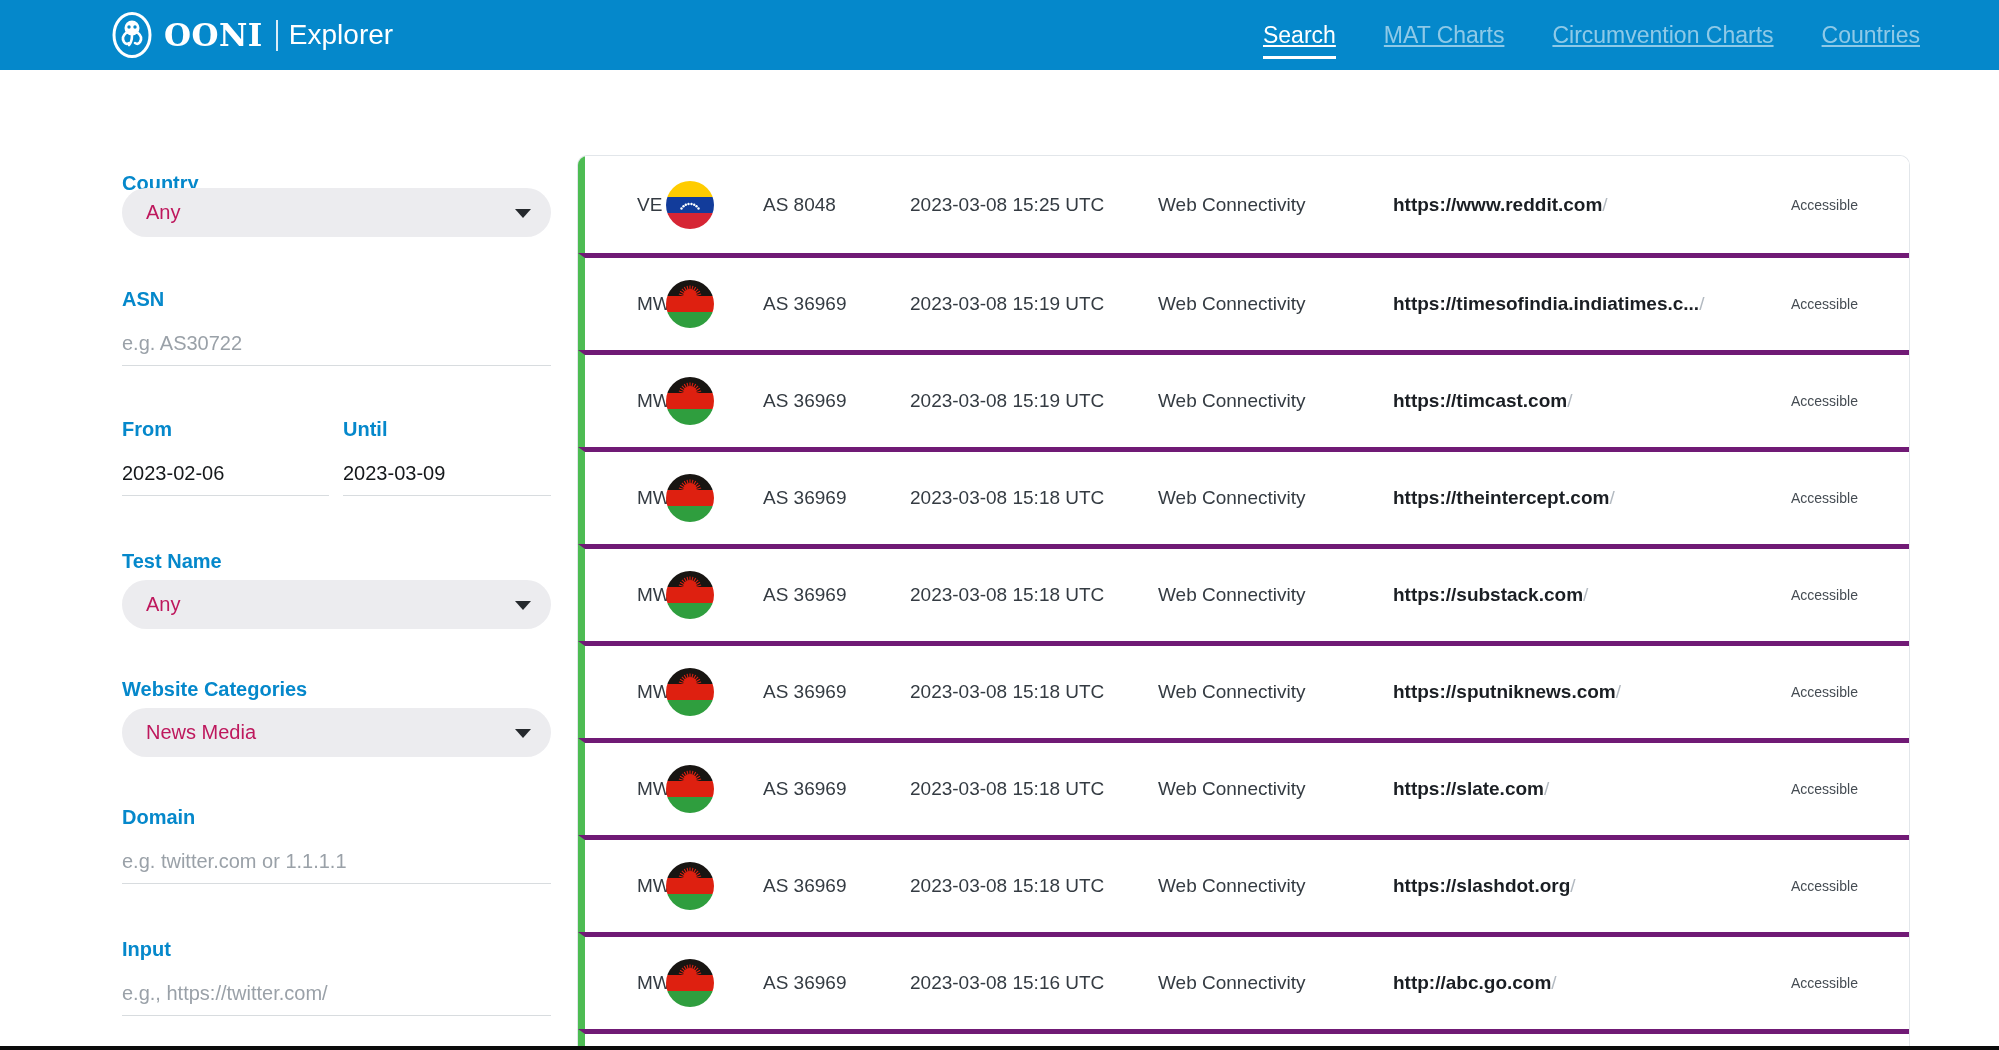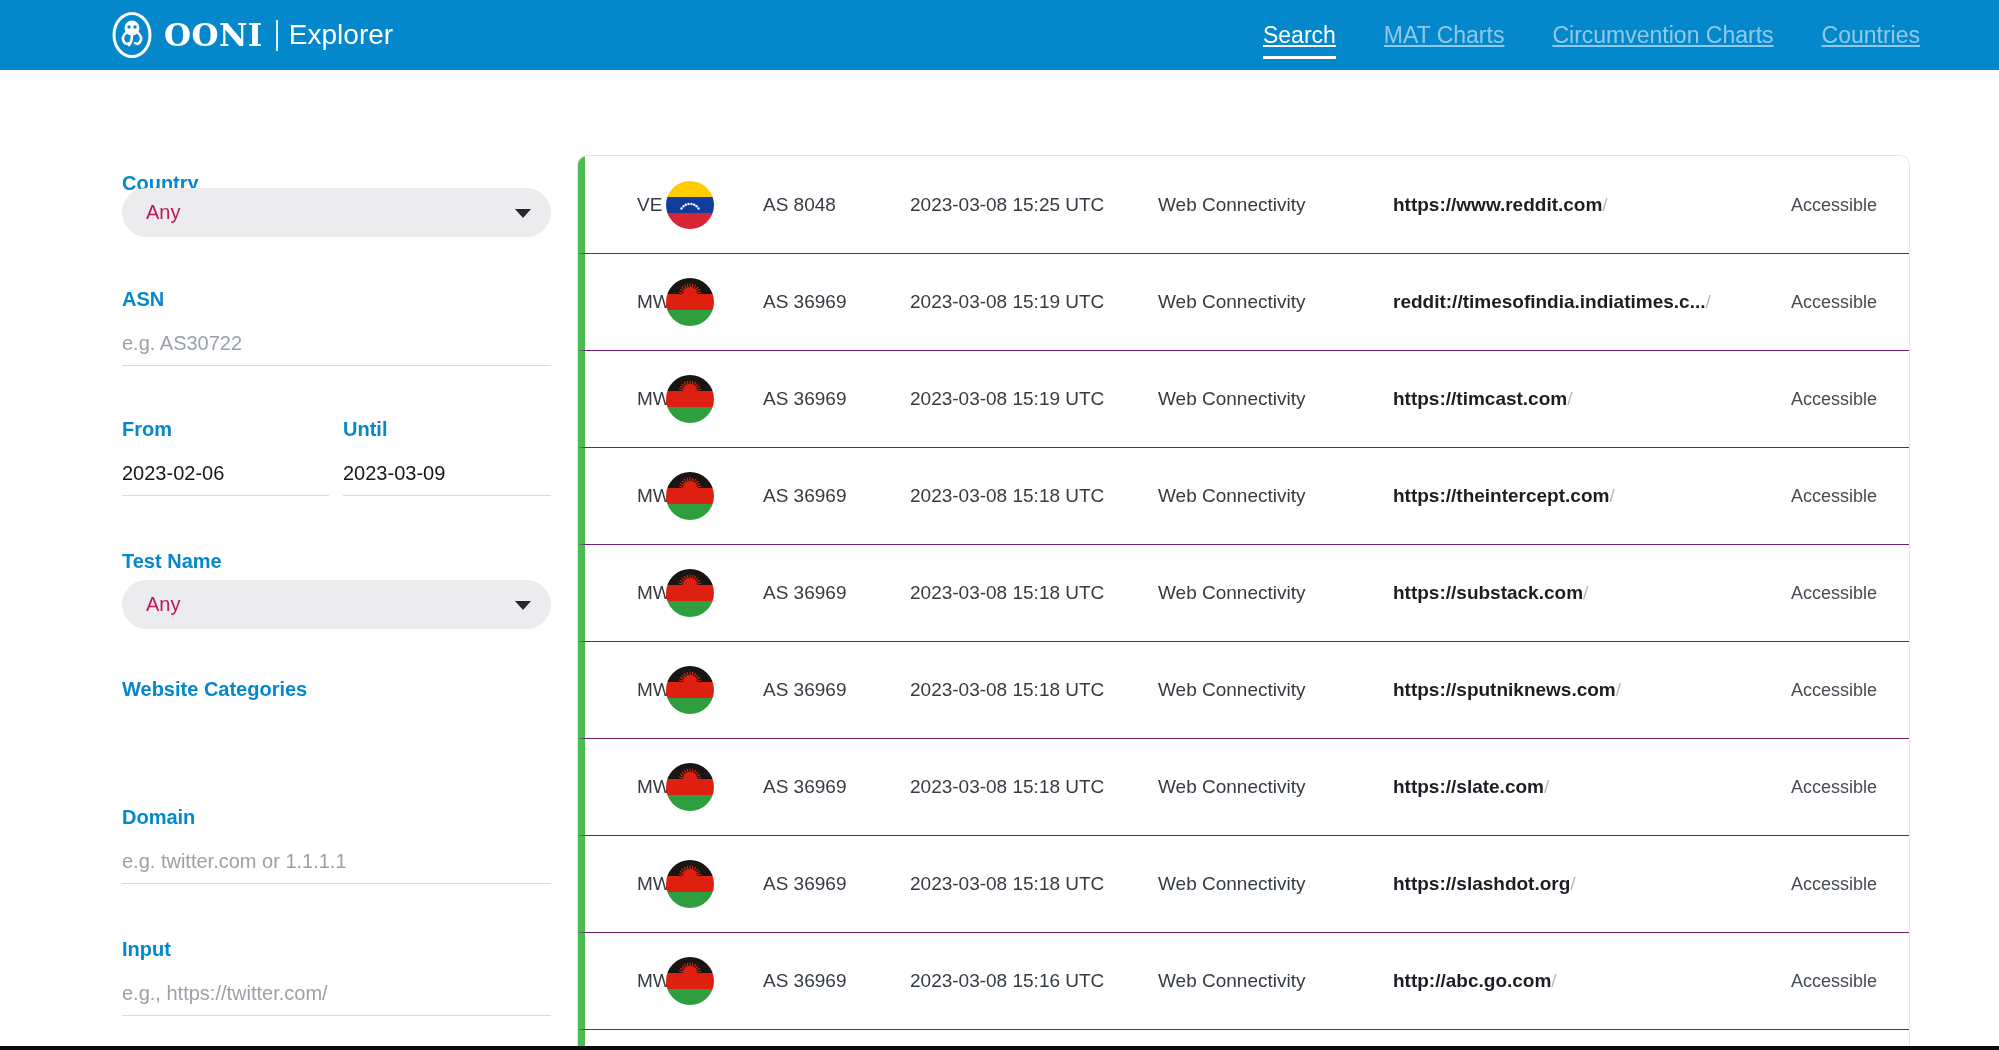"Accessible" .c-status { font-size: 18px -> 14px }
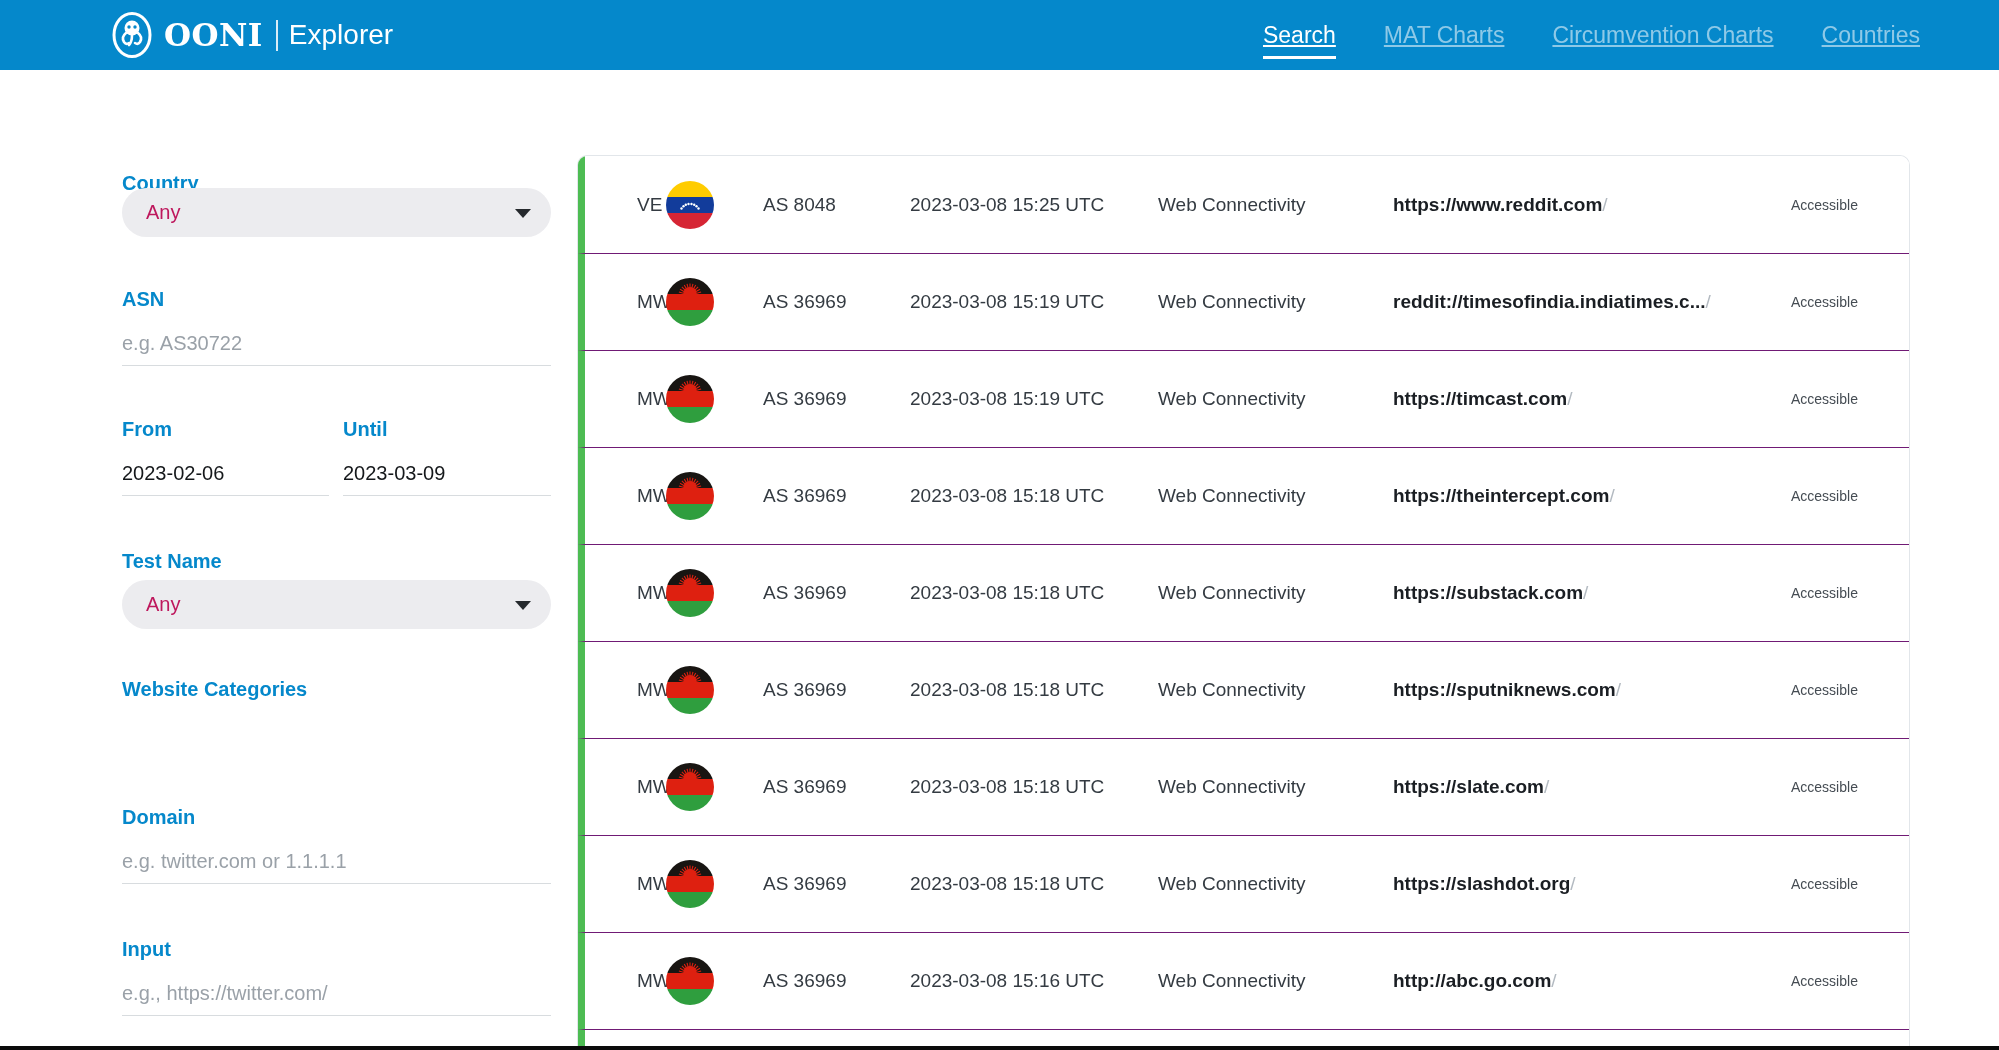"MW" .row + .row { border-top: 1px solid #701a75 -> 5px solid #701a75 }
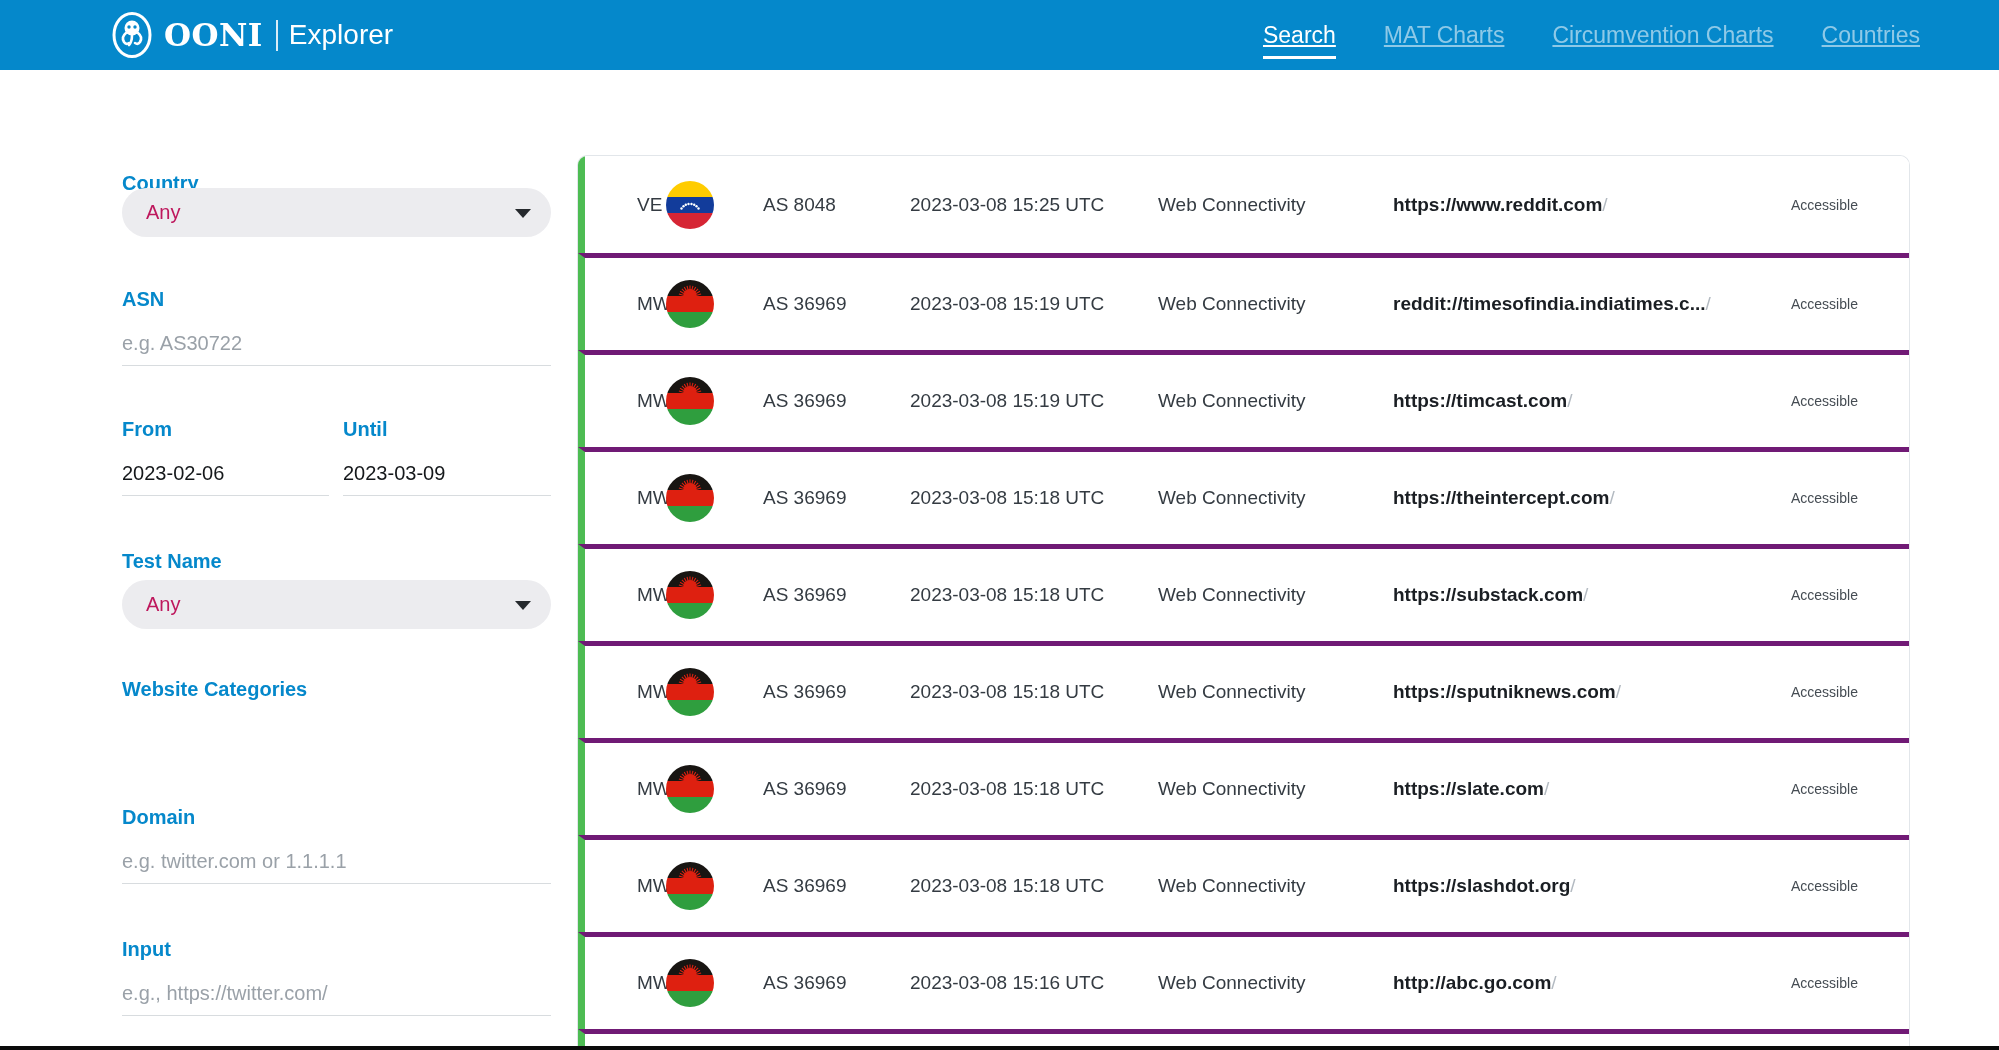"reddit://timesofindia.indiatimes.c..." span.url-main { text: reddit://timesofindia.indiatimes.c -> https://timesofindia.indiatimes.c }
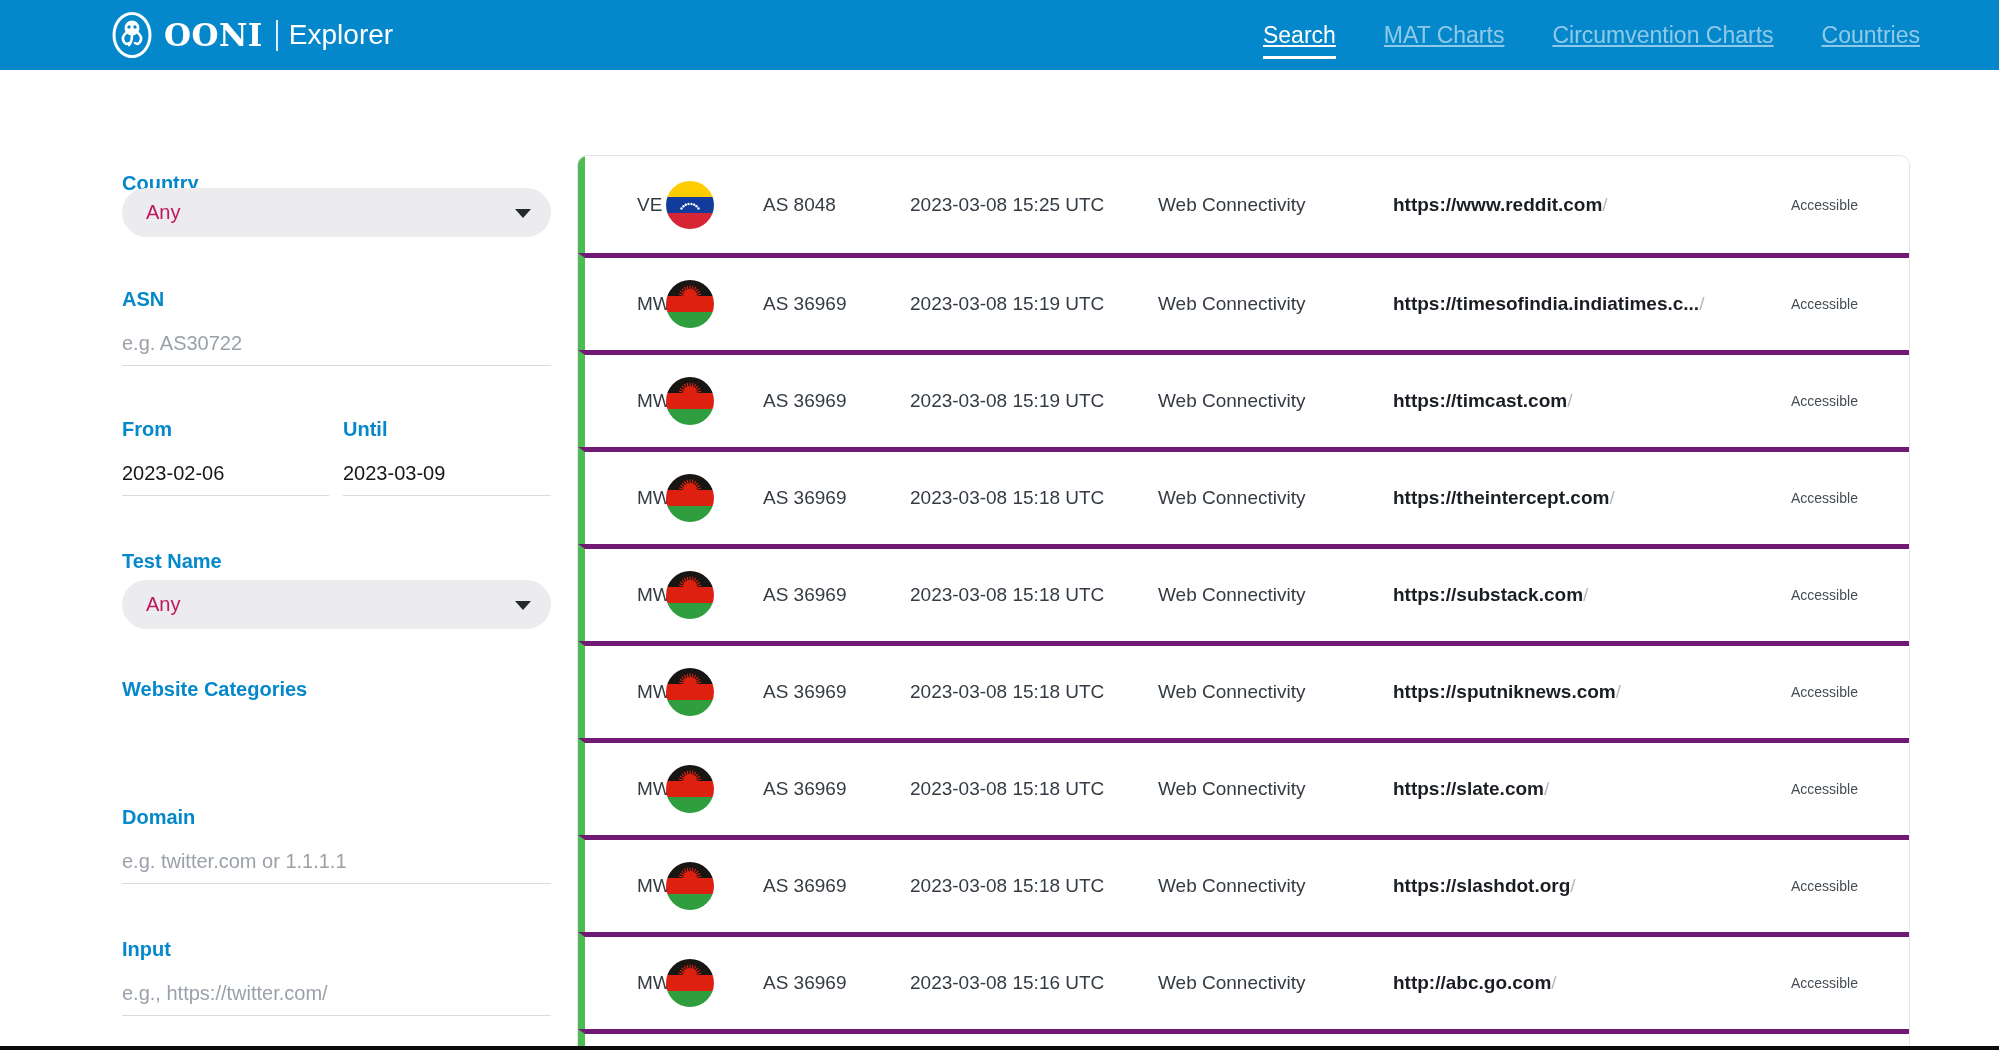"News Media" div.pill { html: none -> <div> <span>News Media</span> <span></span> </div> }
